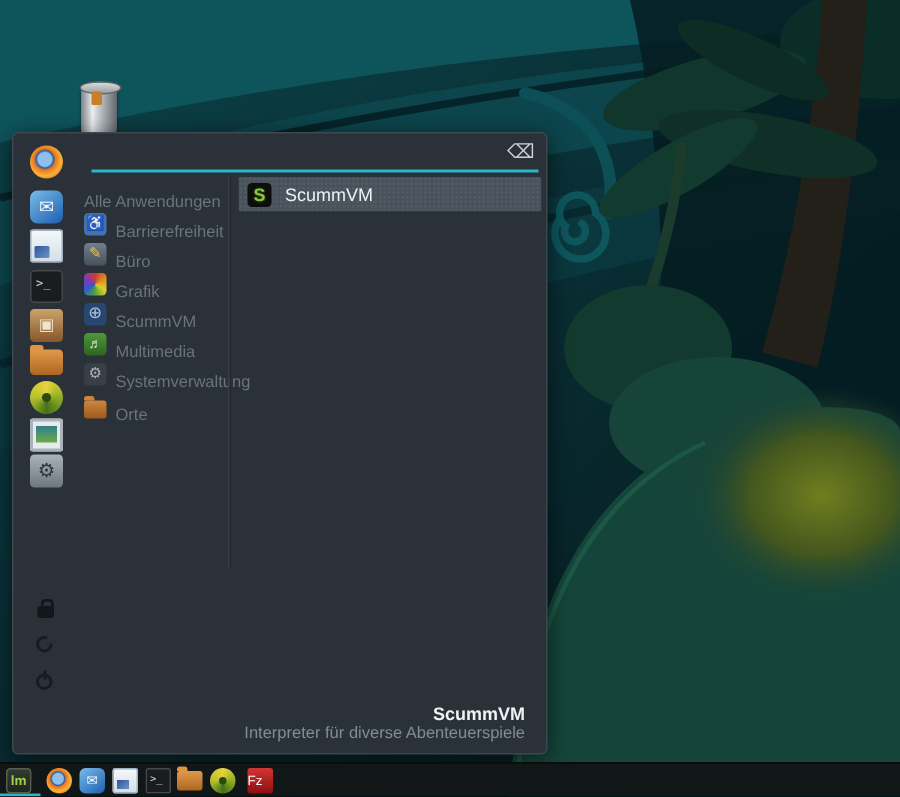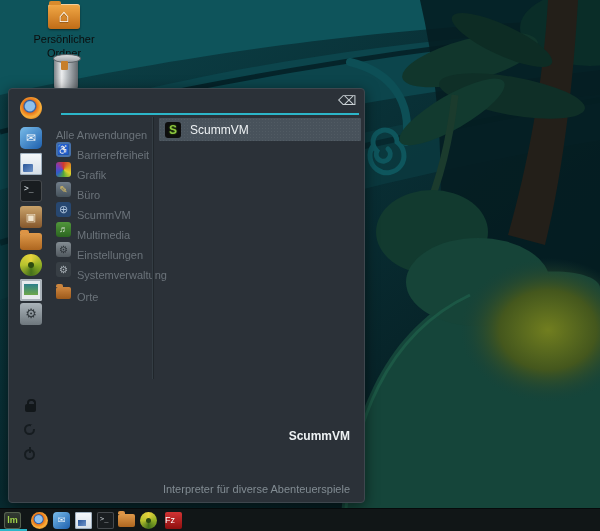"Persönlicher" div.dicon { html: <div> <div></div> <div> <div>Persönlicher</div> <div>Ordner</div> </div> </div> -> none }
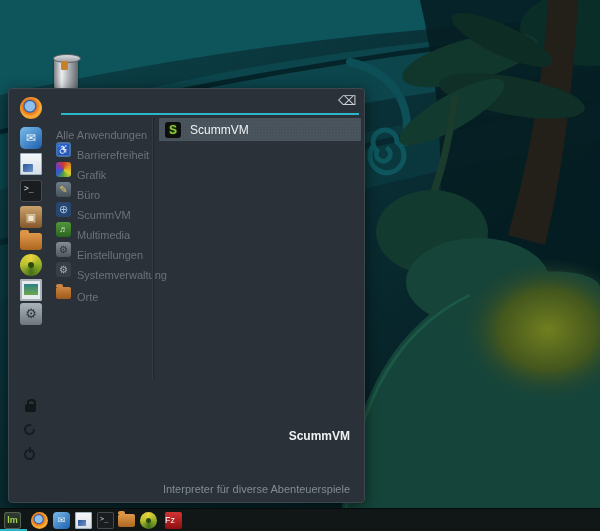"Grafik" div.cat-row { order: before "Büro" -> after "Büro" }
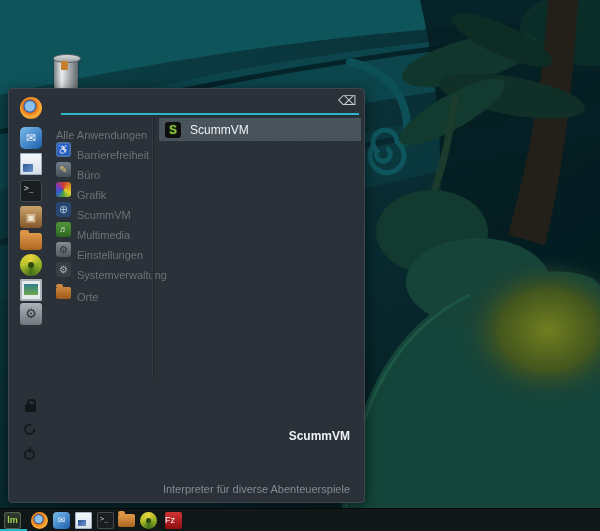"Einstellungen" div.cat-row { html: <div> <div></div> <span>Einstellungen</span> </div> -> none }
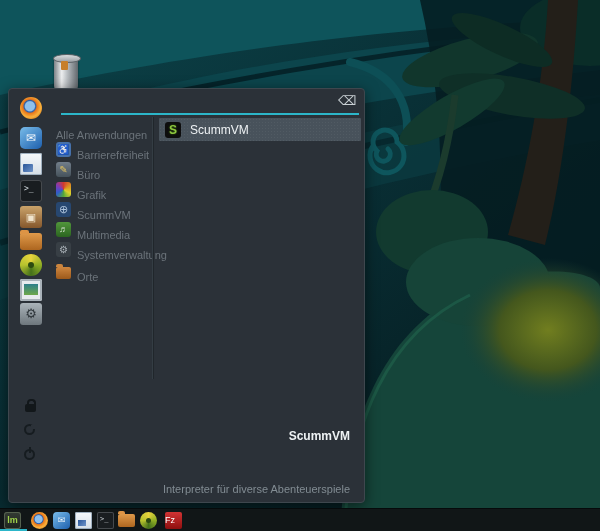"Interpreter für diverse Abenteuerspiele" .f-sub { margin-top: 40px -> none }
